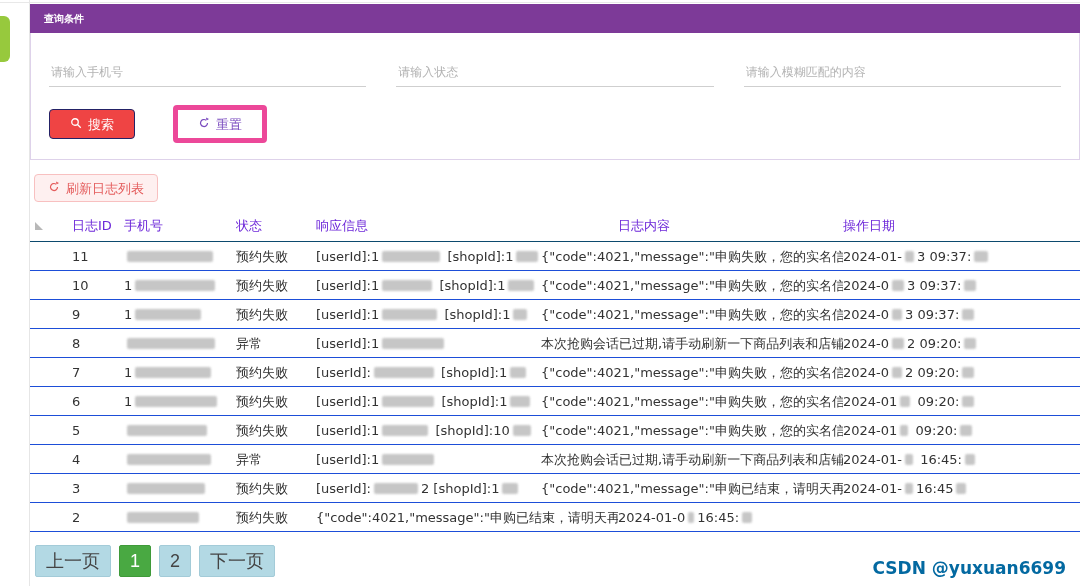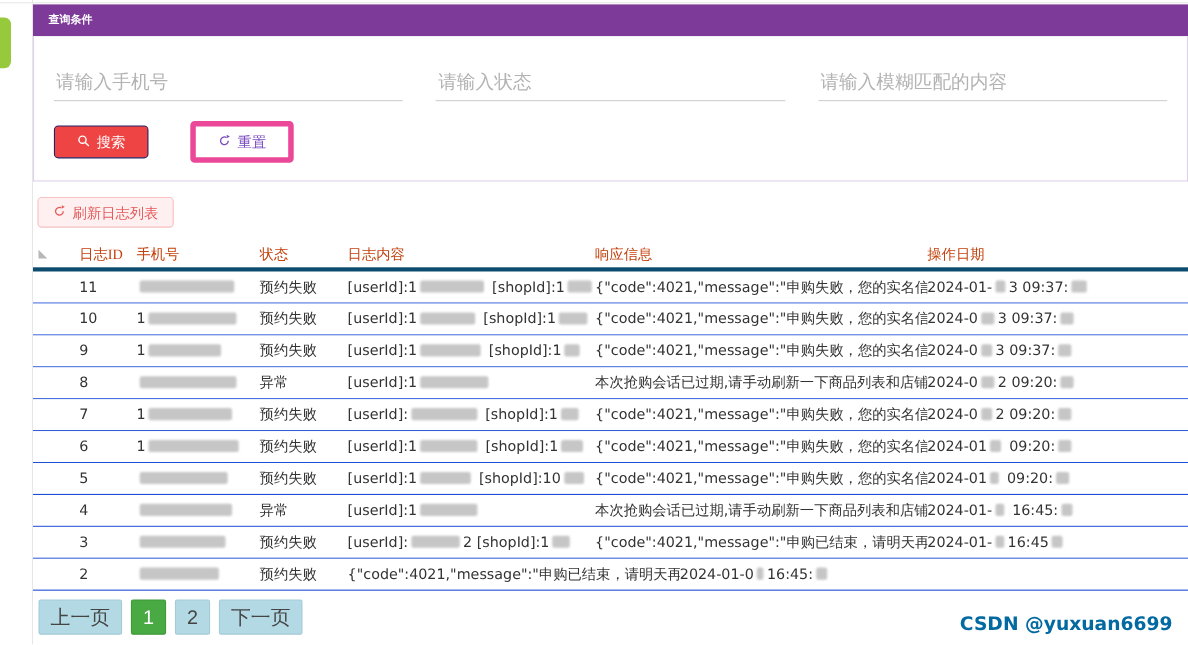"请输入手机号" .uinput { font-size: 17px -> 12px }
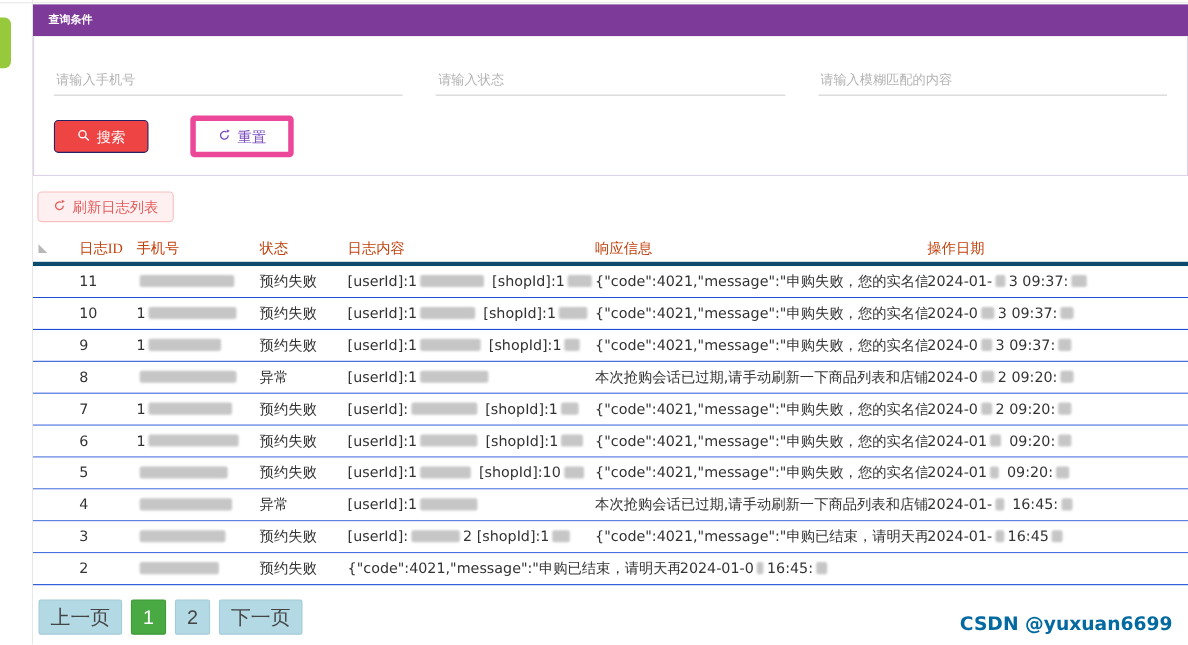"日志ID" .thead { border-bottom: 4px solid #0c4a6e -> 1px solid #0c4a6e; color: #c2410c -> #6d28d9; font-family: Liberation Serif, serif -> none }
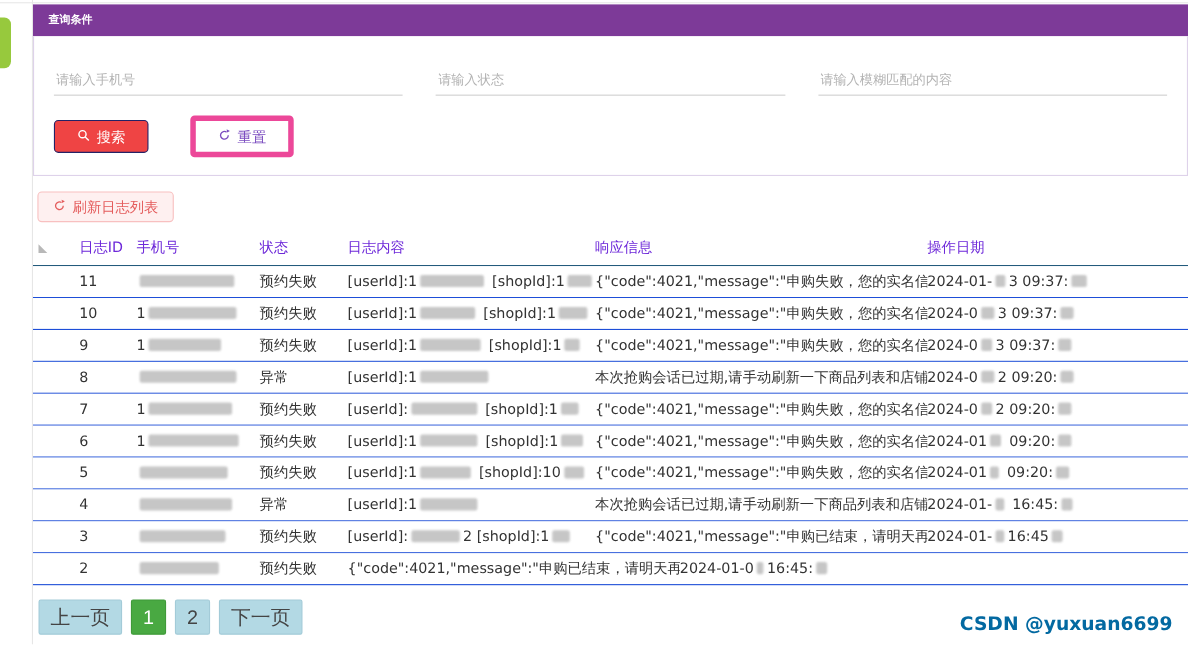"日志内容" div.cell { order: before "响应信息" -> after "响应信息" }
